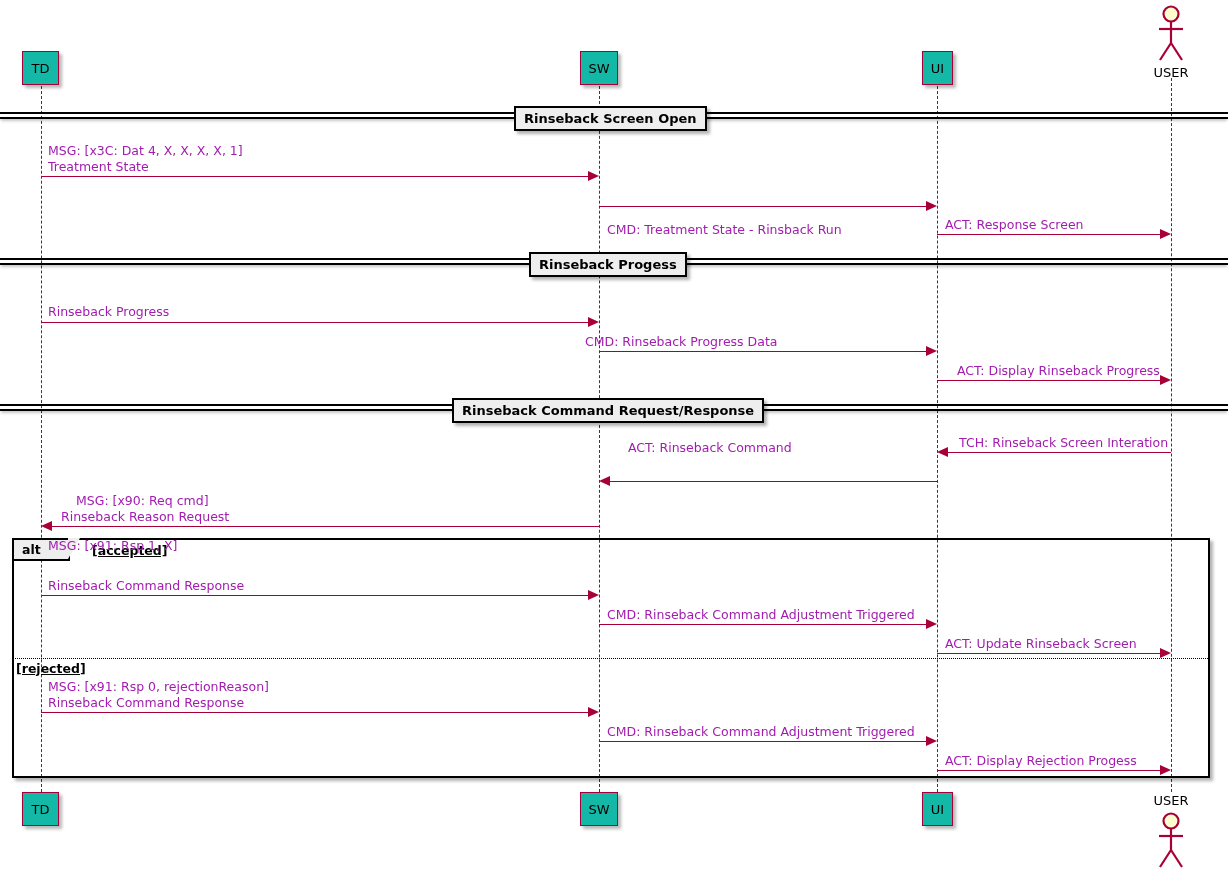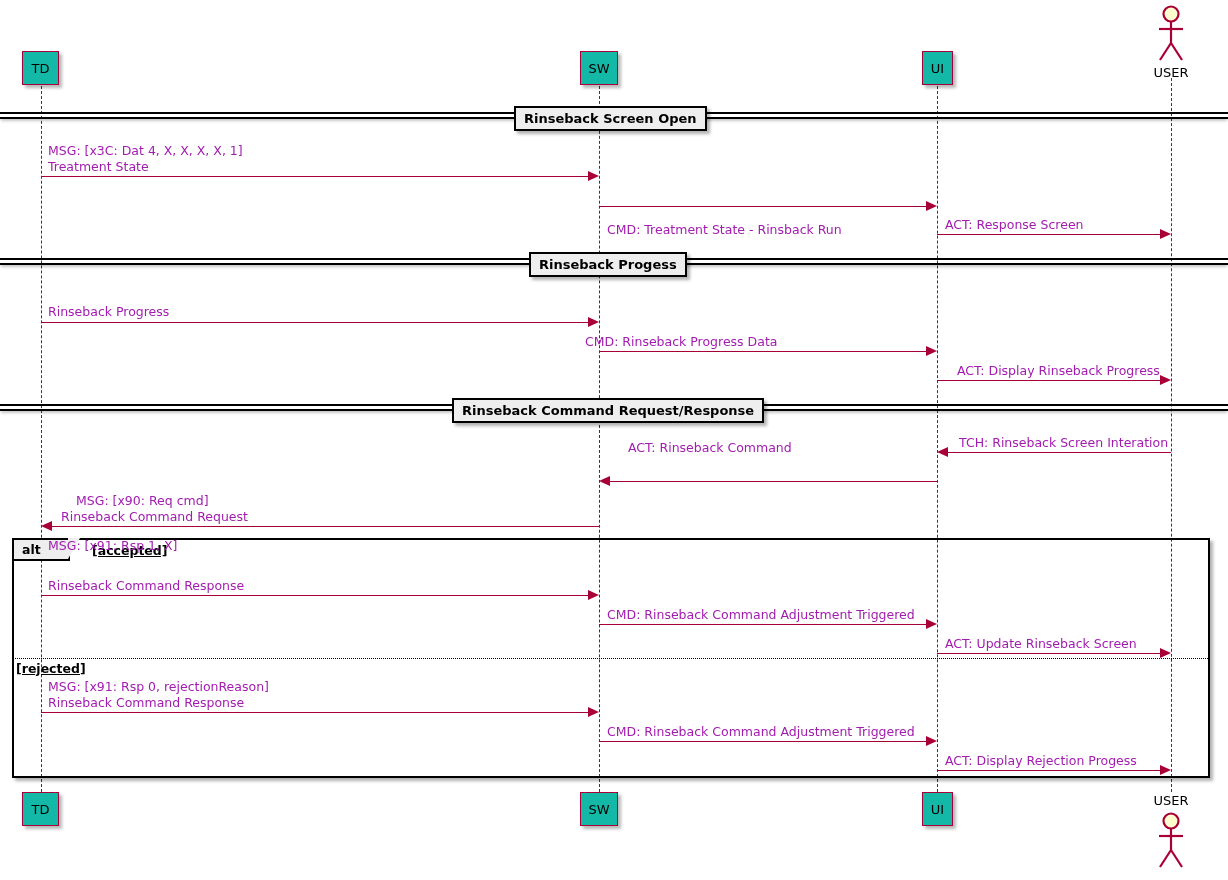"Rinseback Command Request" div.msg-label { text: Command -> Reason }
